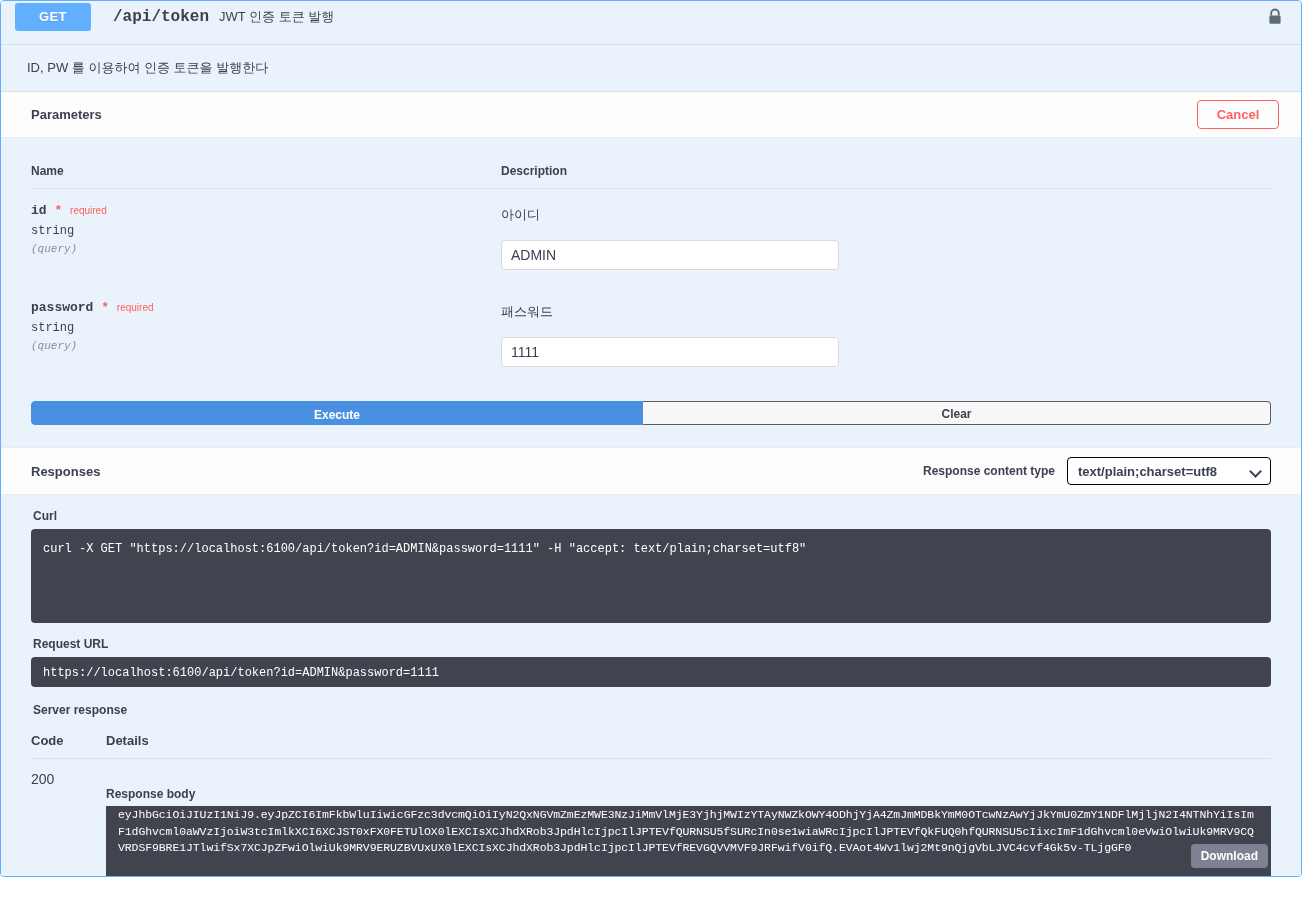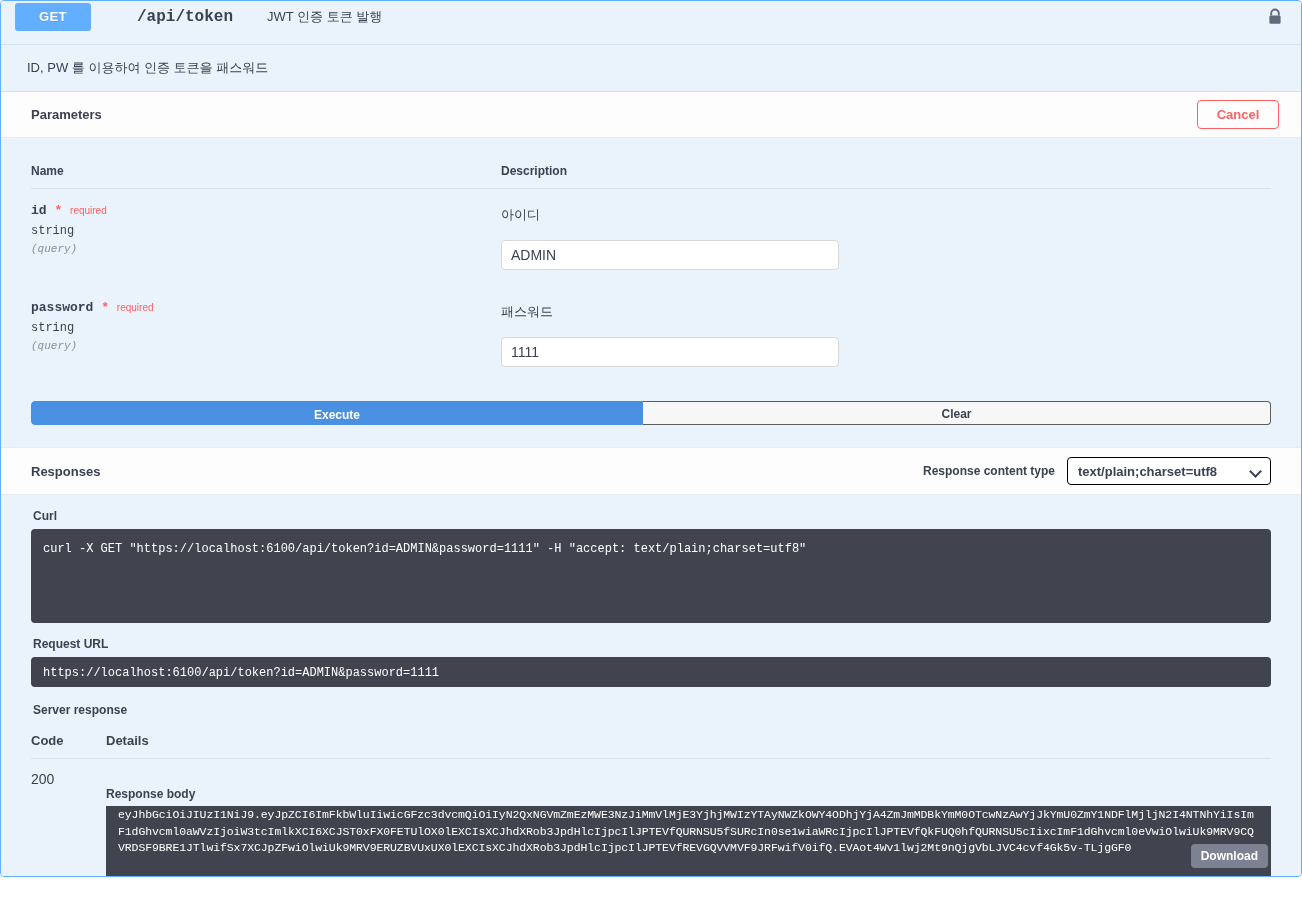"GET" .opblock-summary { gap: 24px -> none }
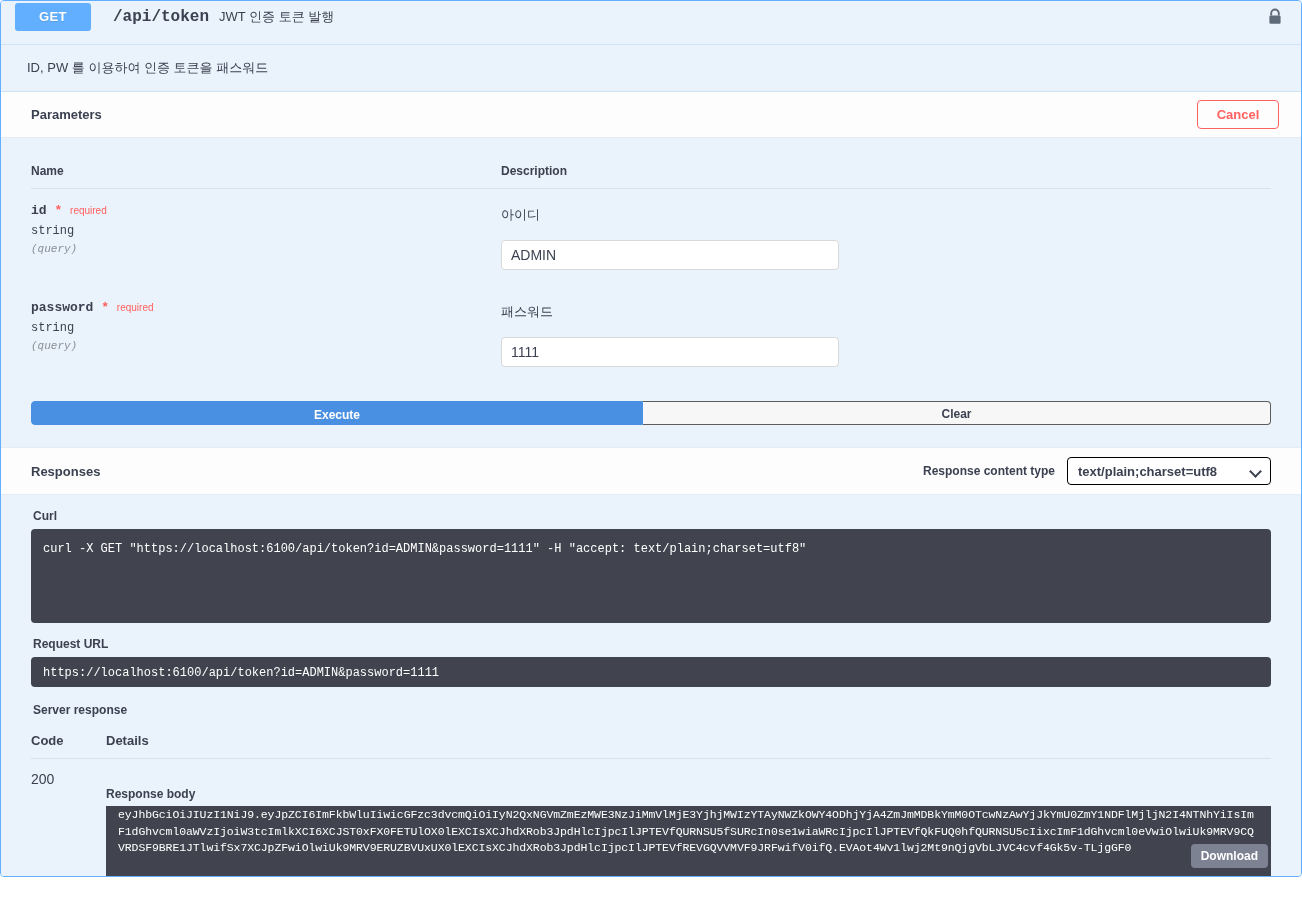"ID, PW 를 이용하여 인증" div.op-description { text: 패스워드 -> 발행한다 }
